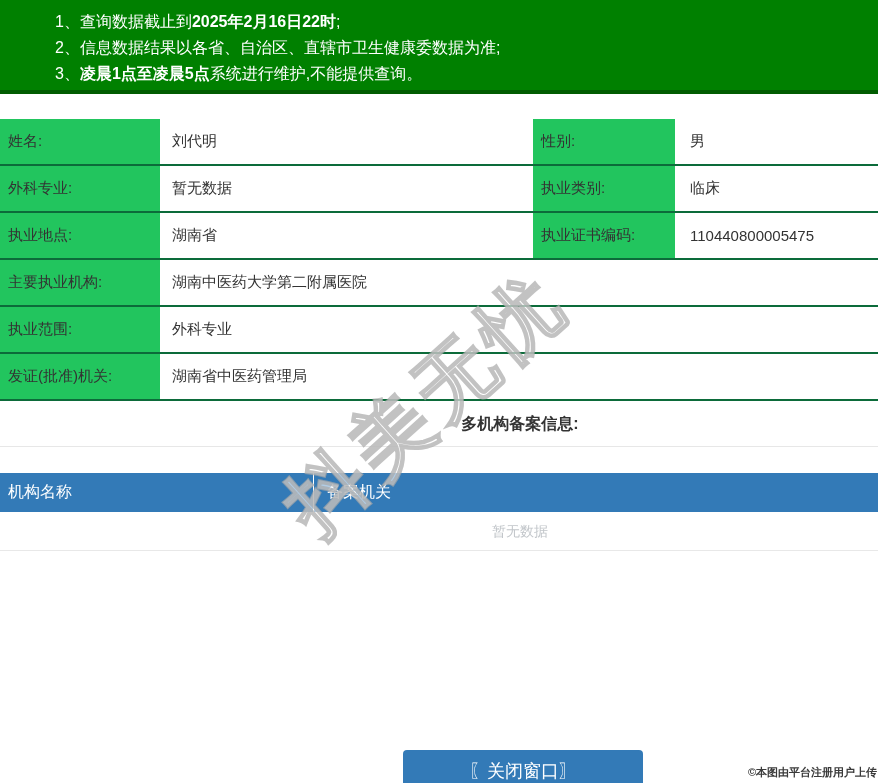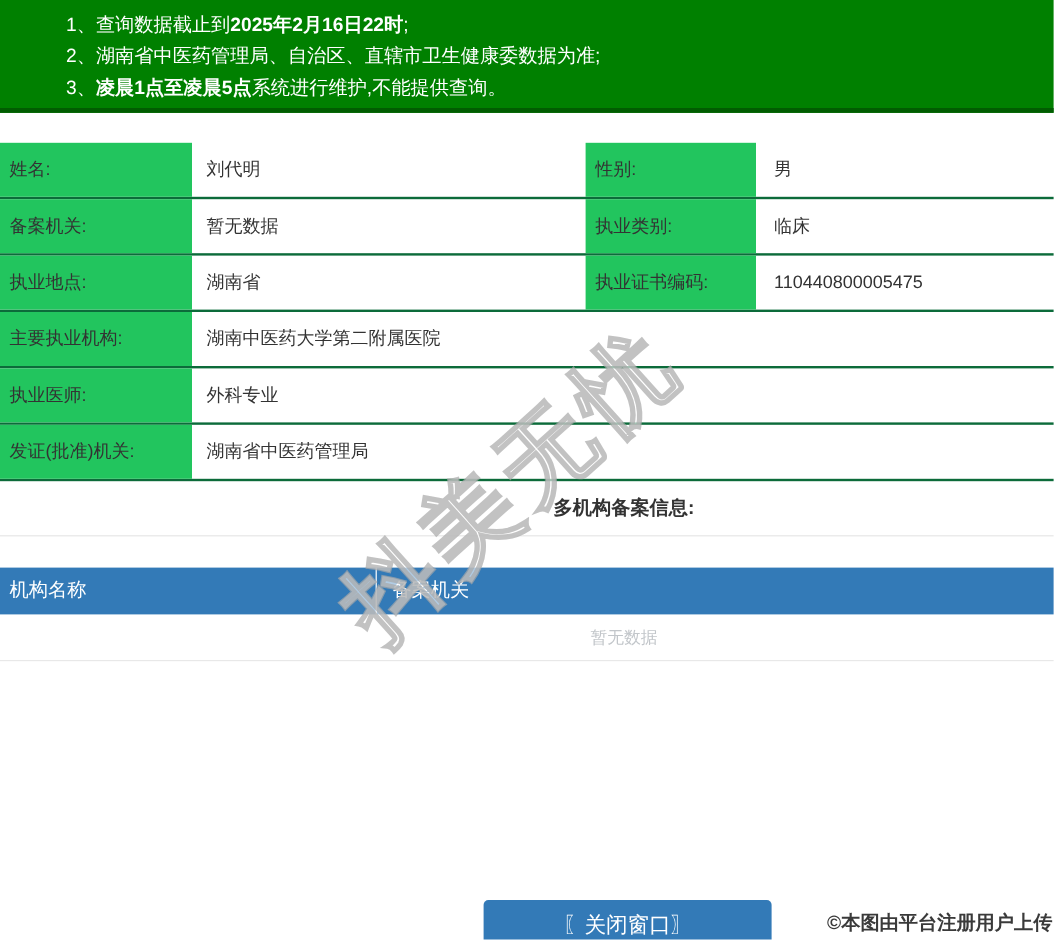"湖南省中医药管理局、自治区、直辖市卫生健康委数据为准;" span { text: 湖南省中医药管理局 -> 信息数据结果以各省 }
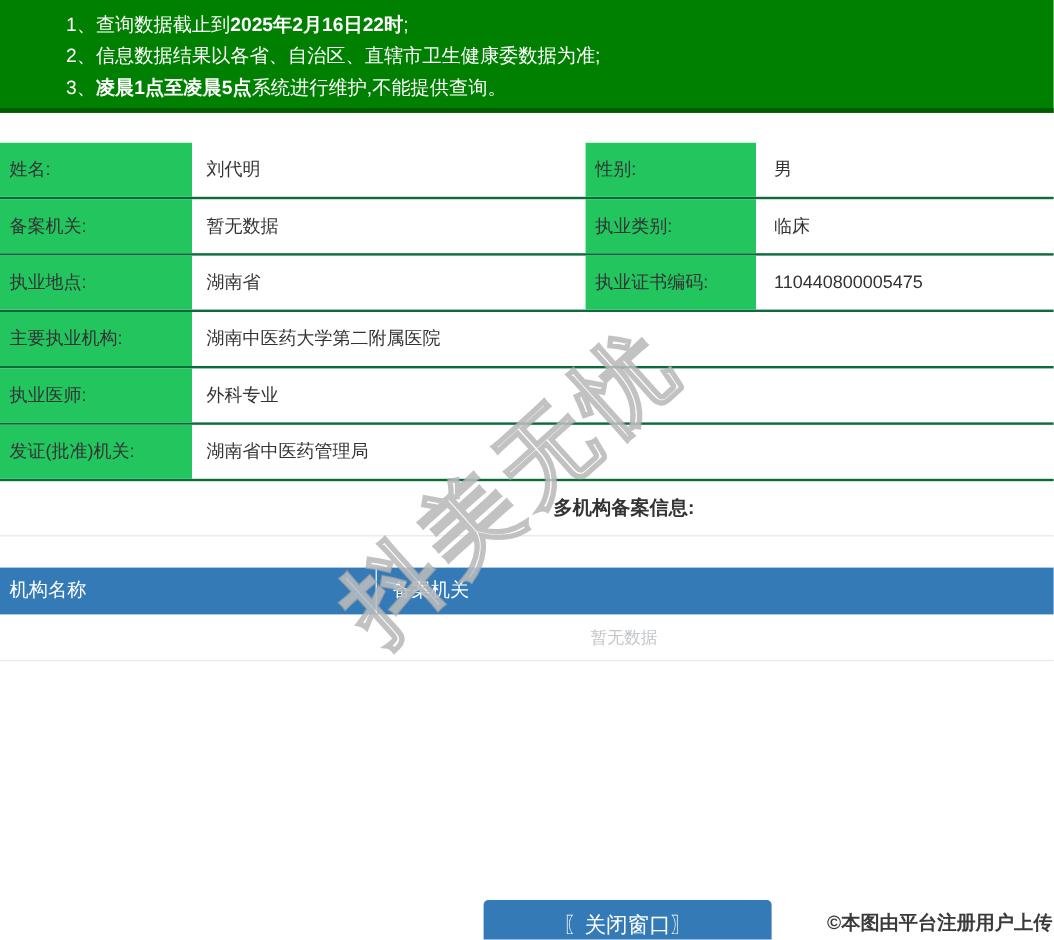"刘代明" .pcell-value.v1 { width: 328px -> 373px }
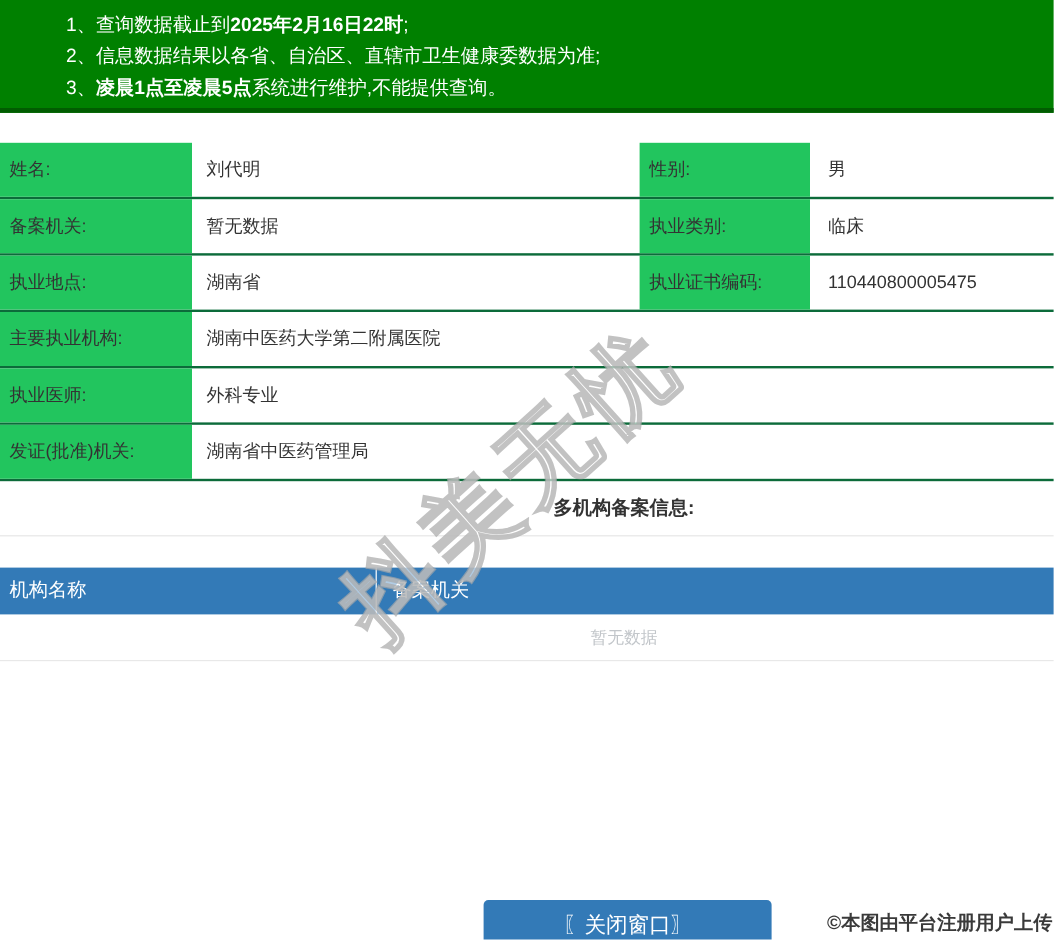"备案机关:" div.pcell-label { text: 备案机关 -> 外科专业 }
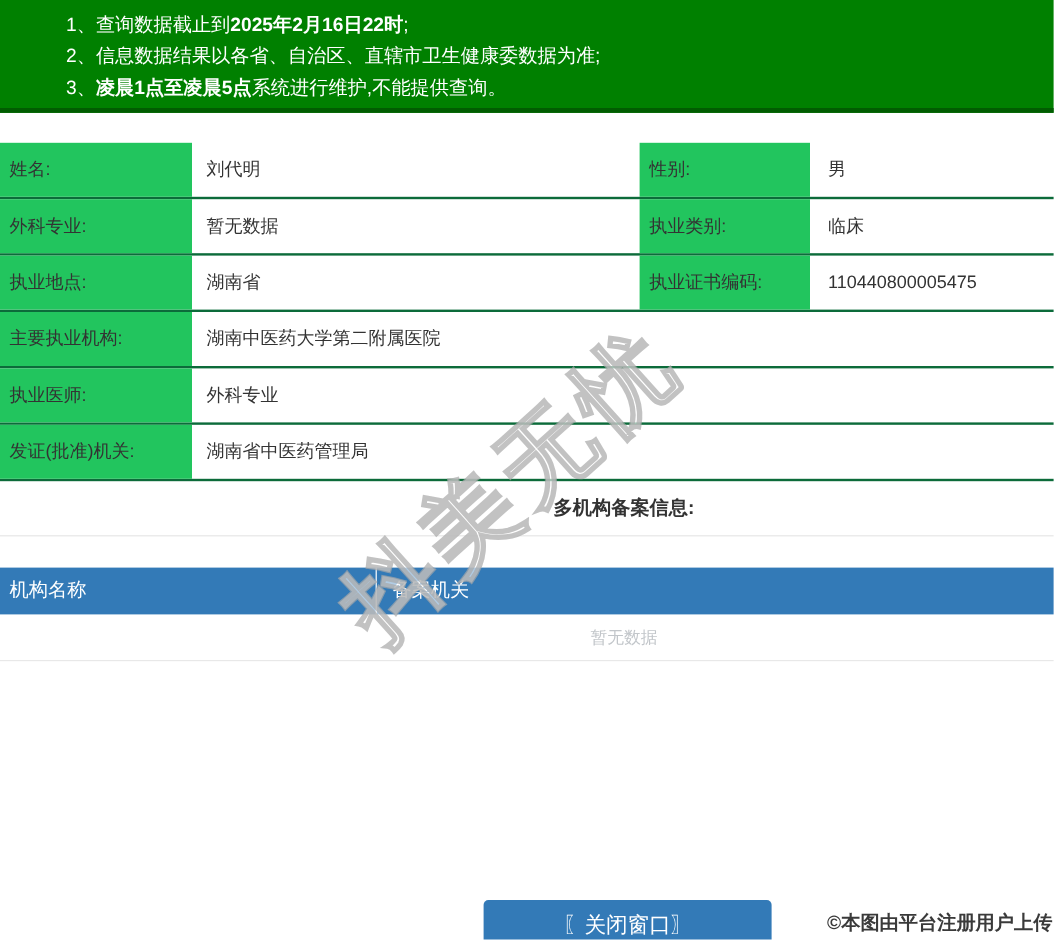"执业医师:" div.pcell-label { text: 医师 -> 范围 }
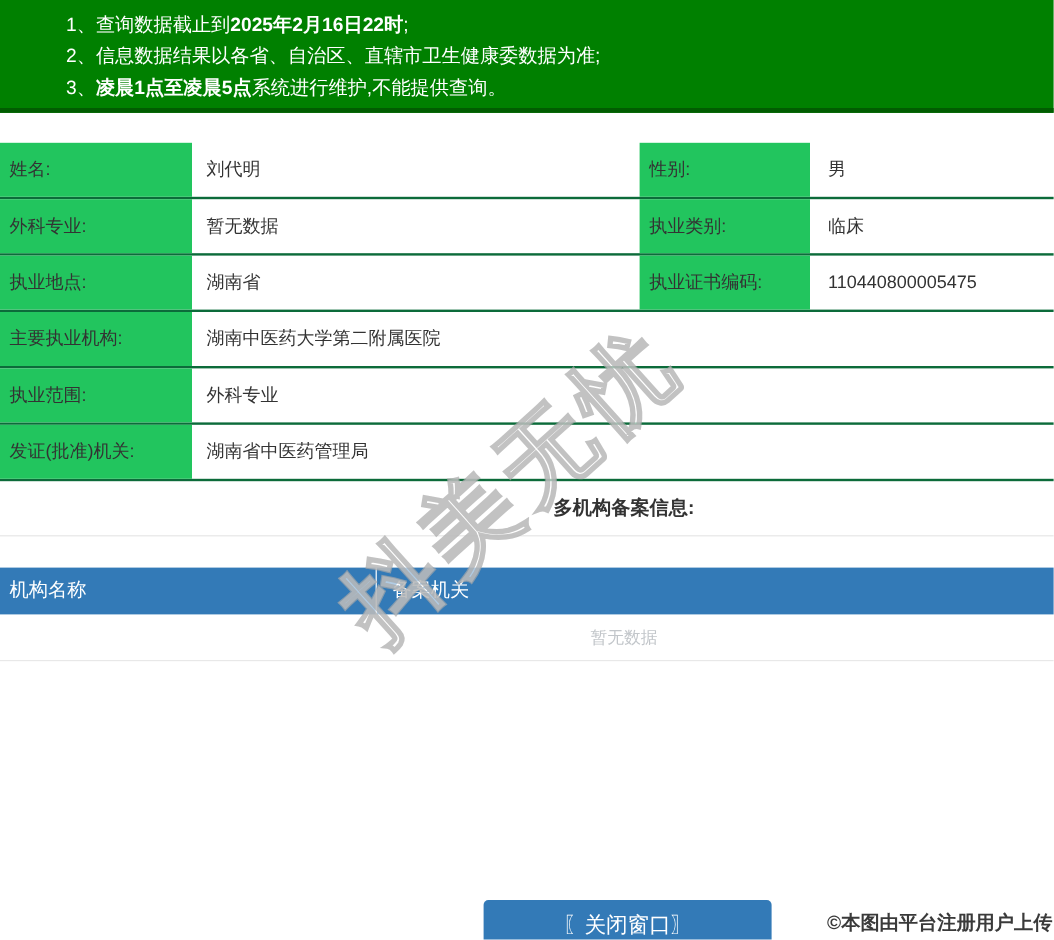"©本图由平台注册用户上传" .credit { font-size: 16px -> 11px }
